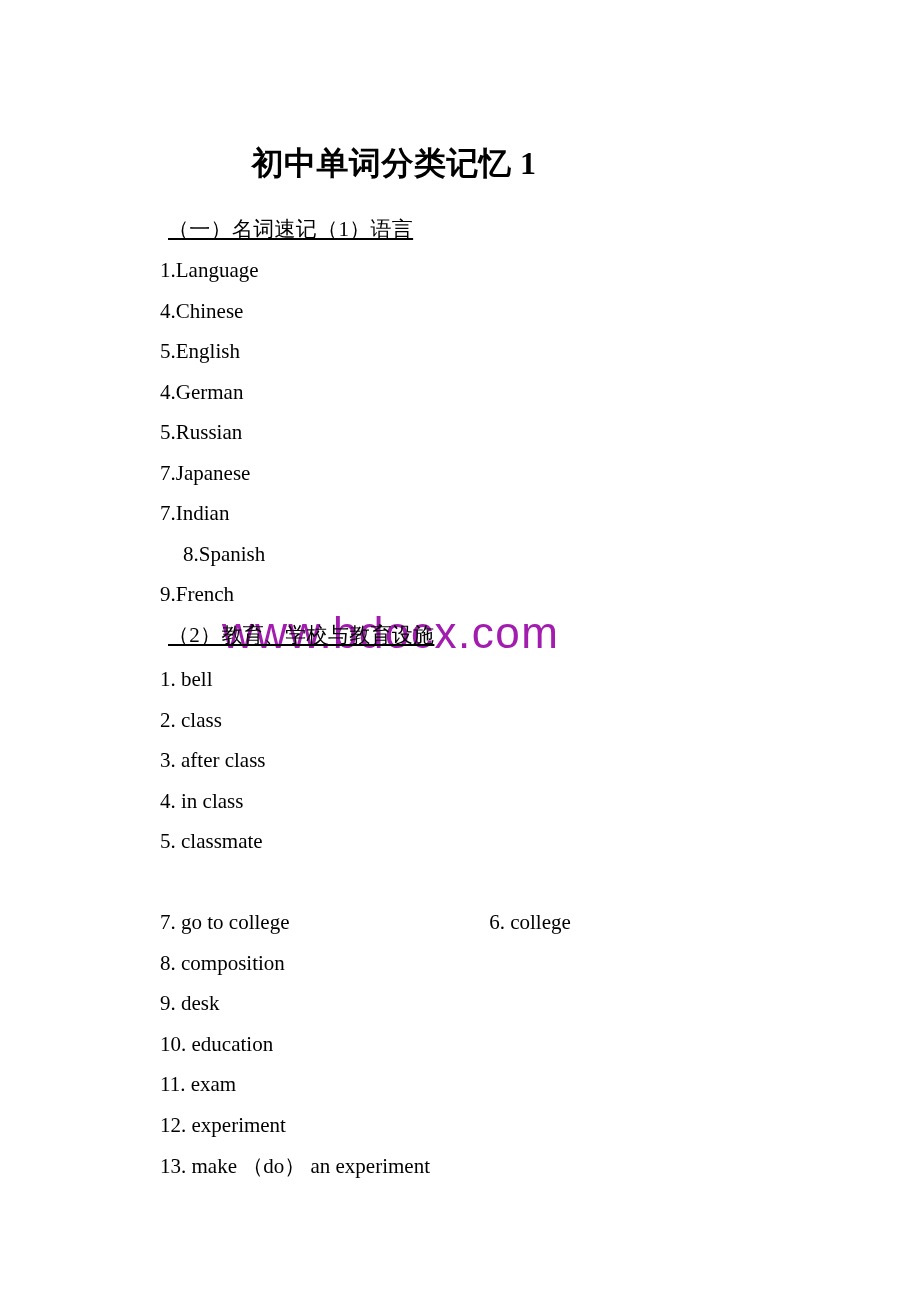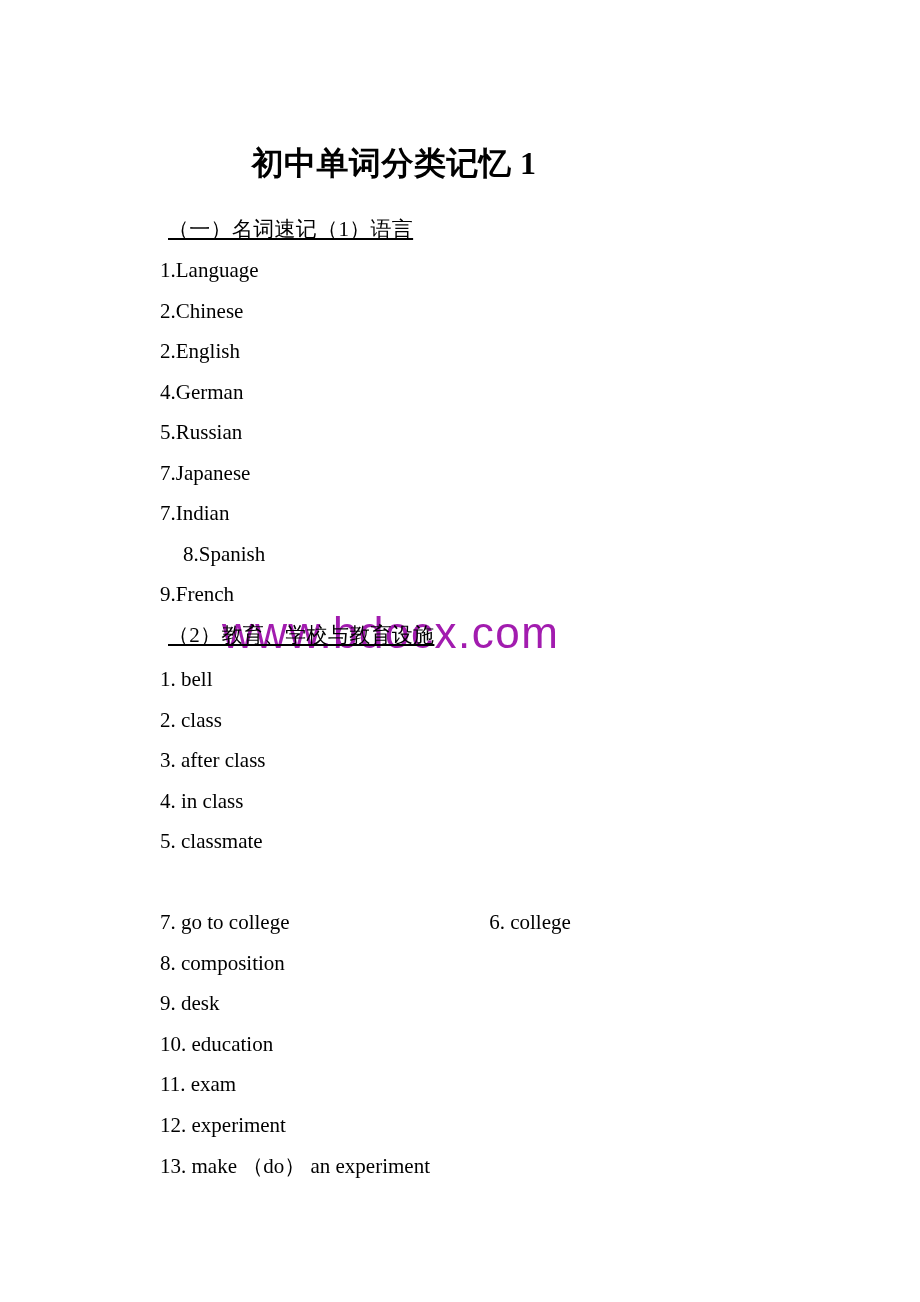"2.Chinese" div.line { text: 2.Chinese -> 4.Chinese }
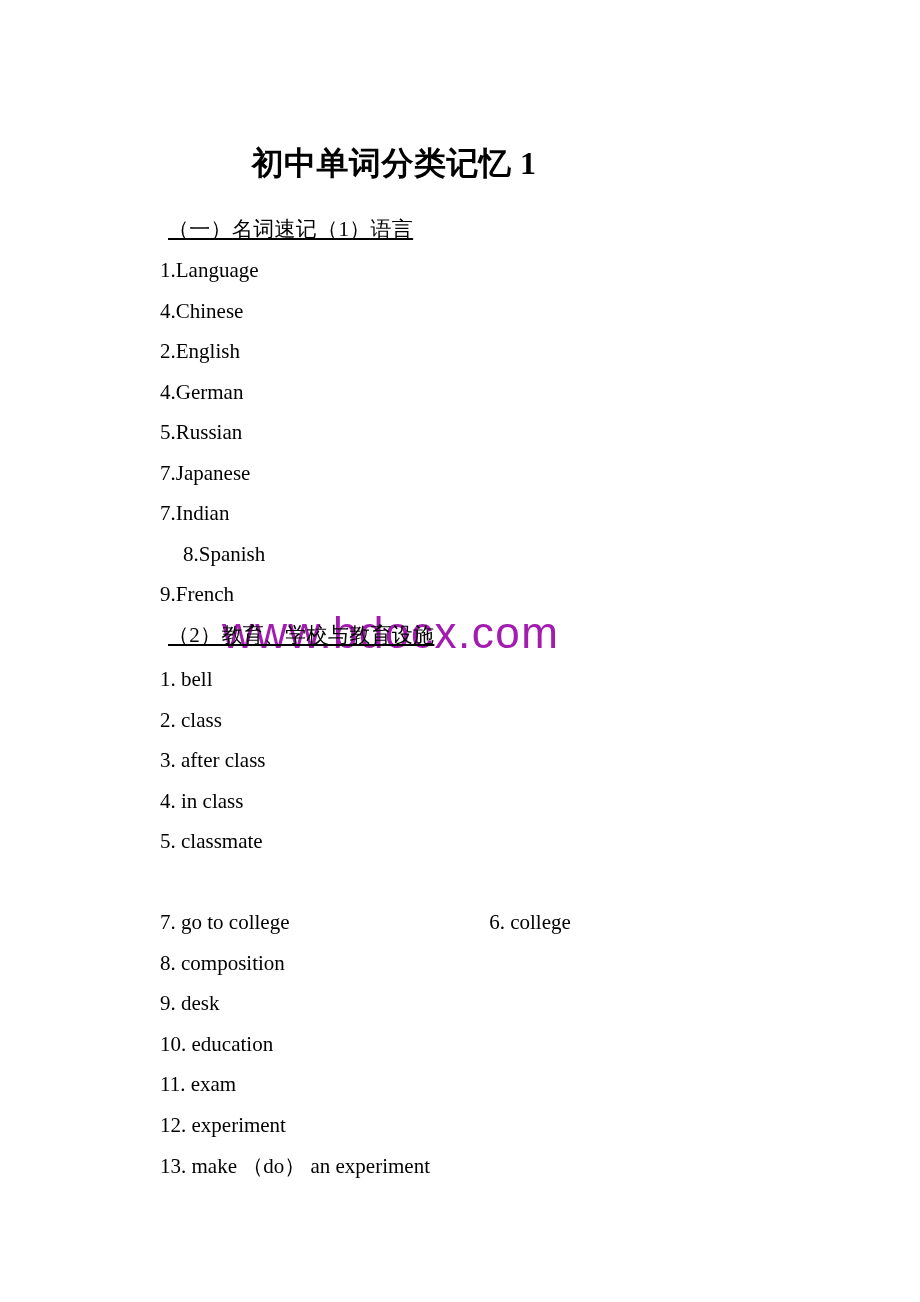"2.English" div.line { text: 2.English -> 5.English }
